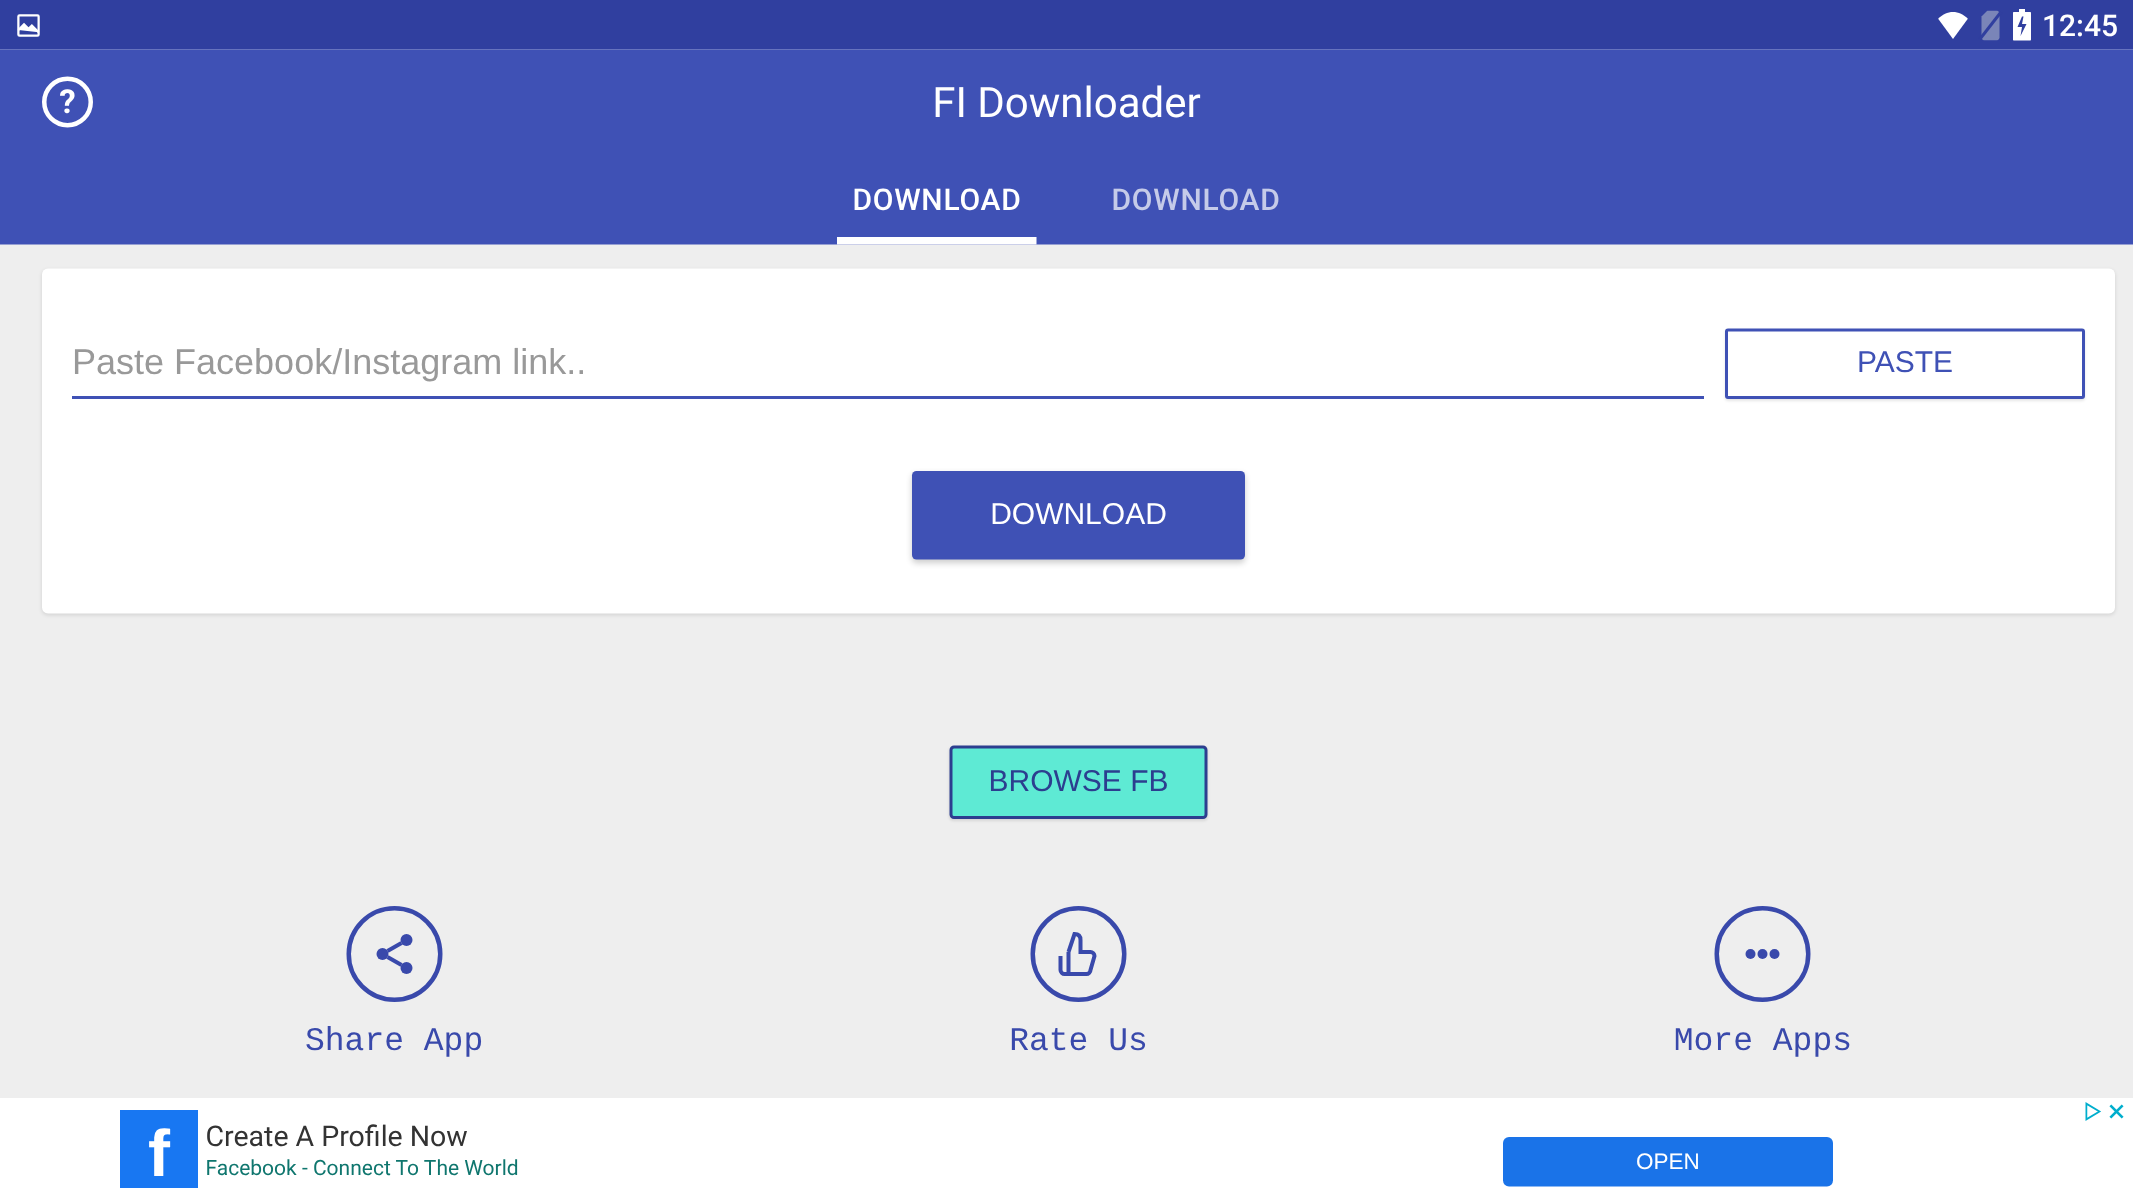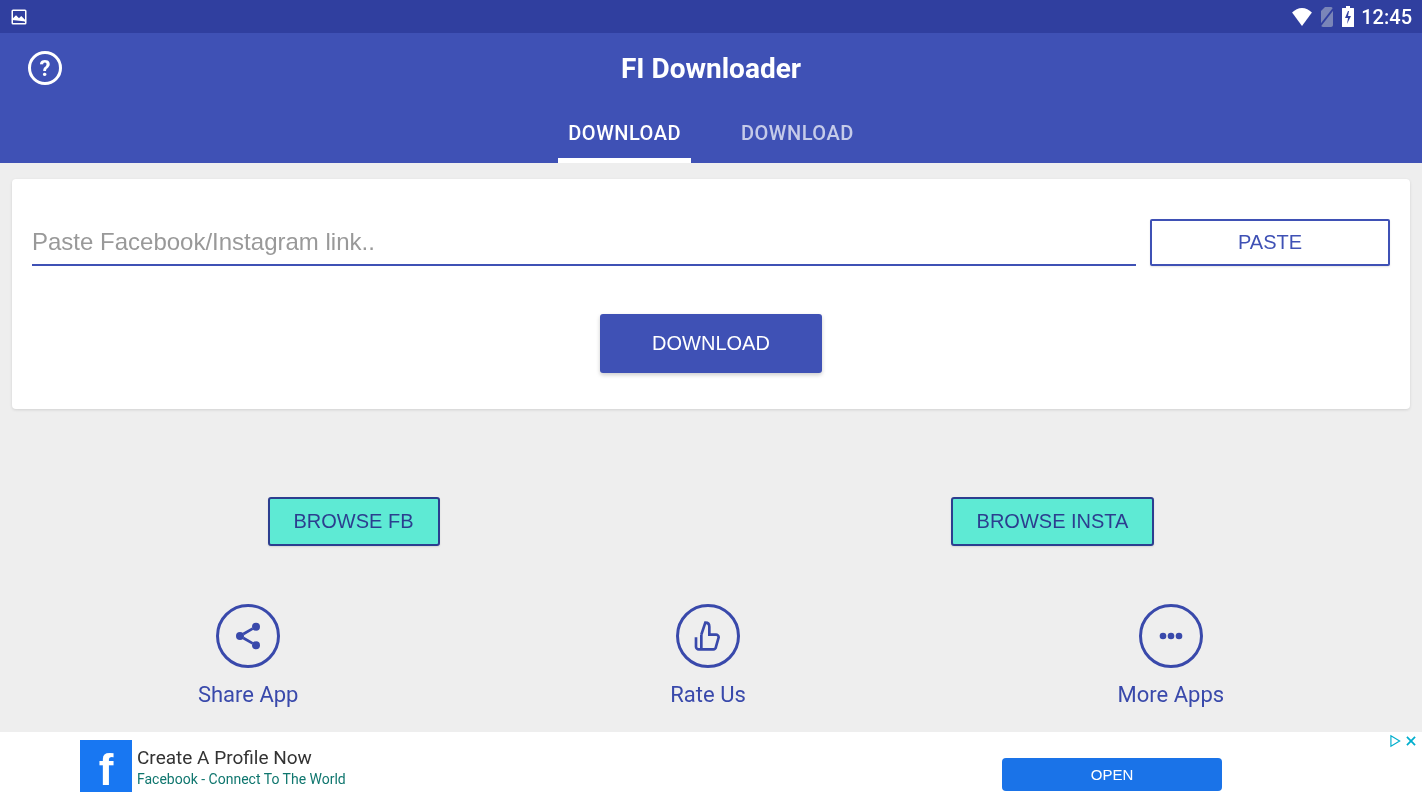"FI Downloader" .app-title { font-weight: 700 -> 400 }
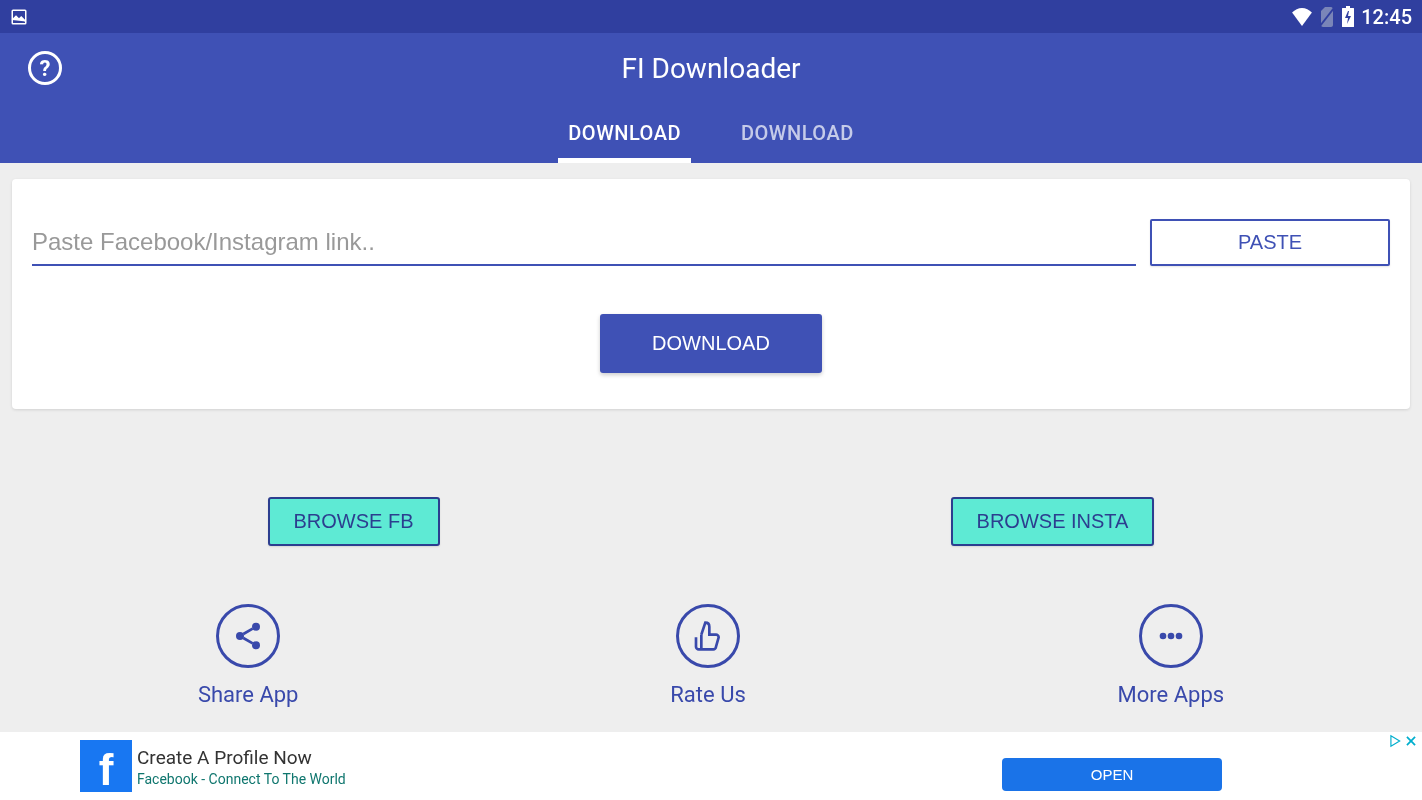"Paste Facebook/Instagram link.." .content { margin-left: none -> 16px }
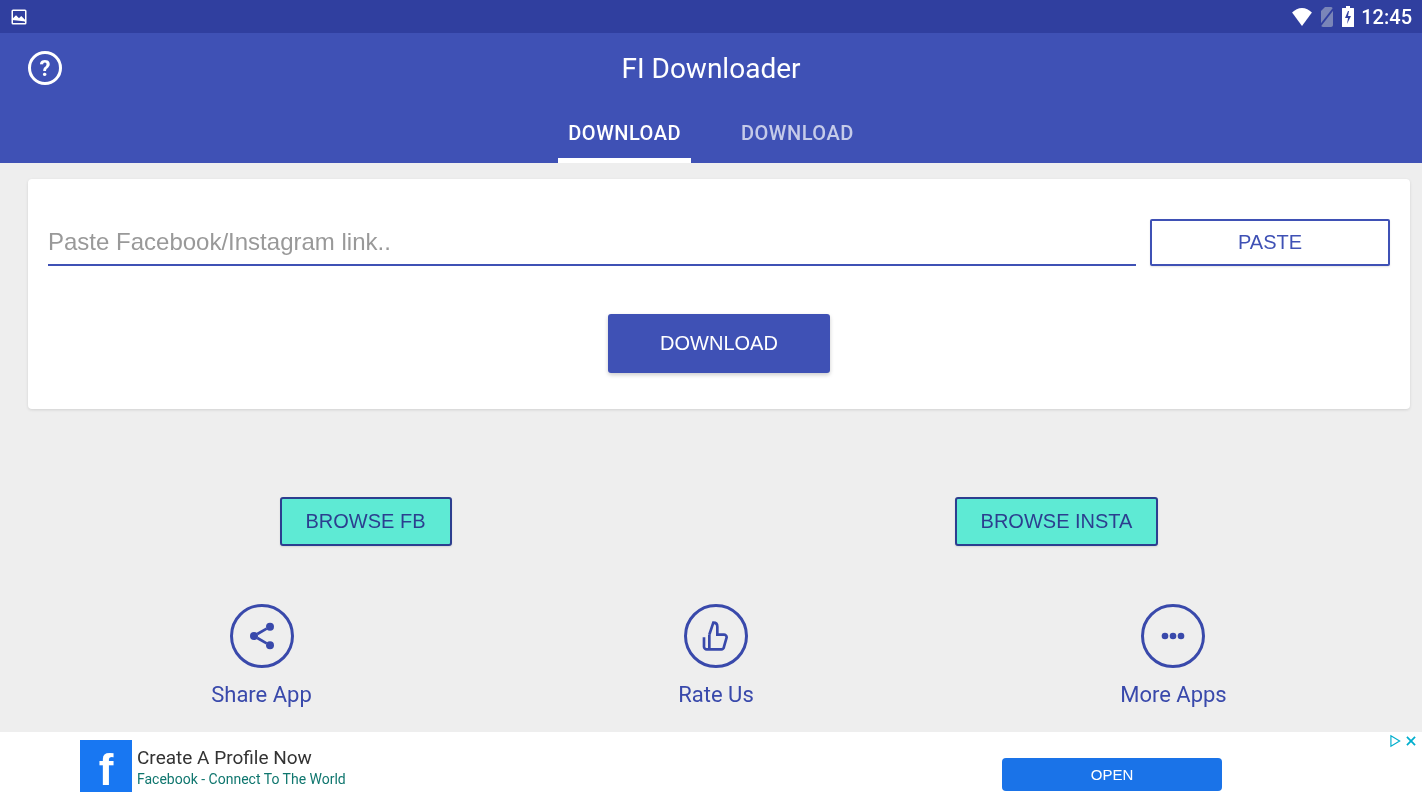"BROWSE INSTA" button.browse-btn { html: <button>BROWSE INSTA</button> -> none }
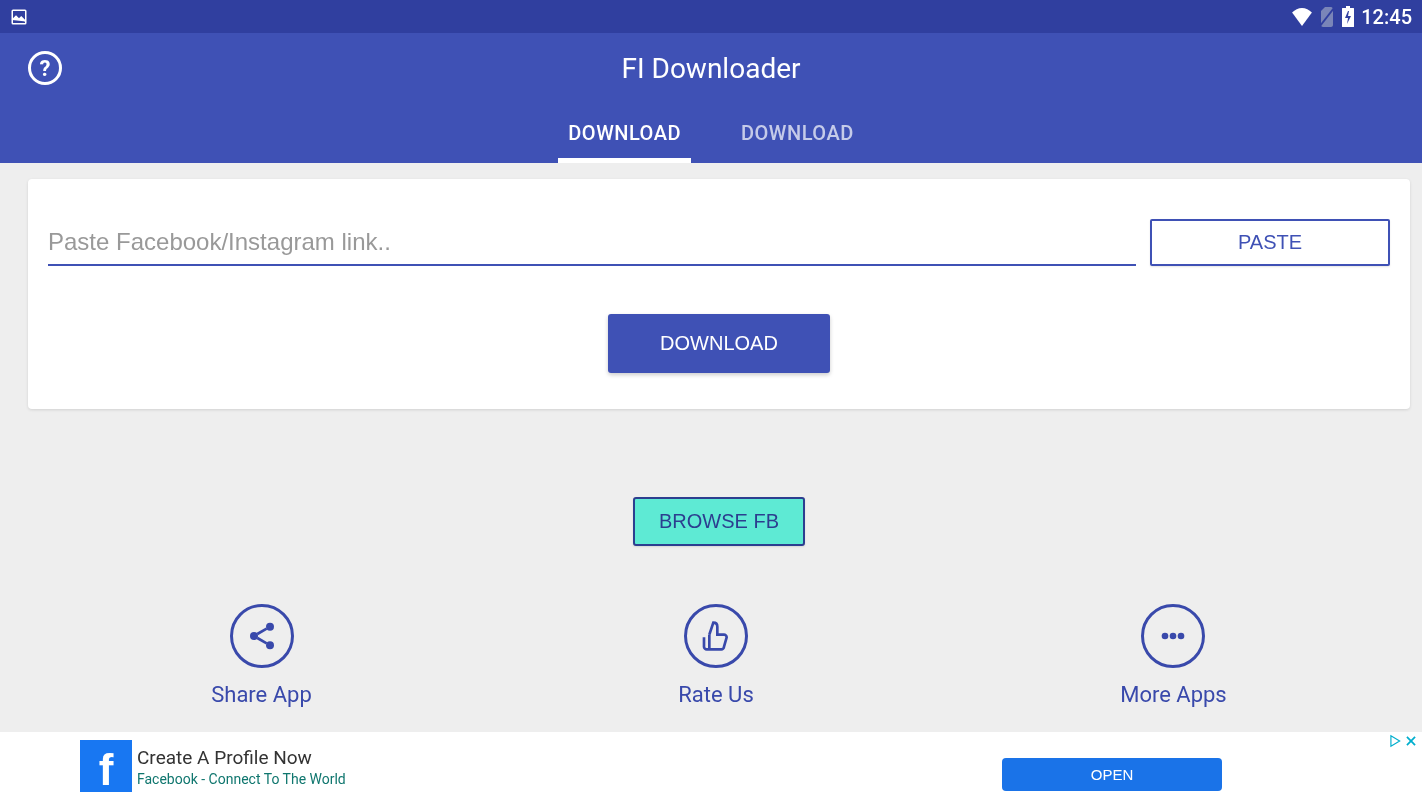"Share App" .action-item { font-family: none -> Liberation Mono, monospace }
